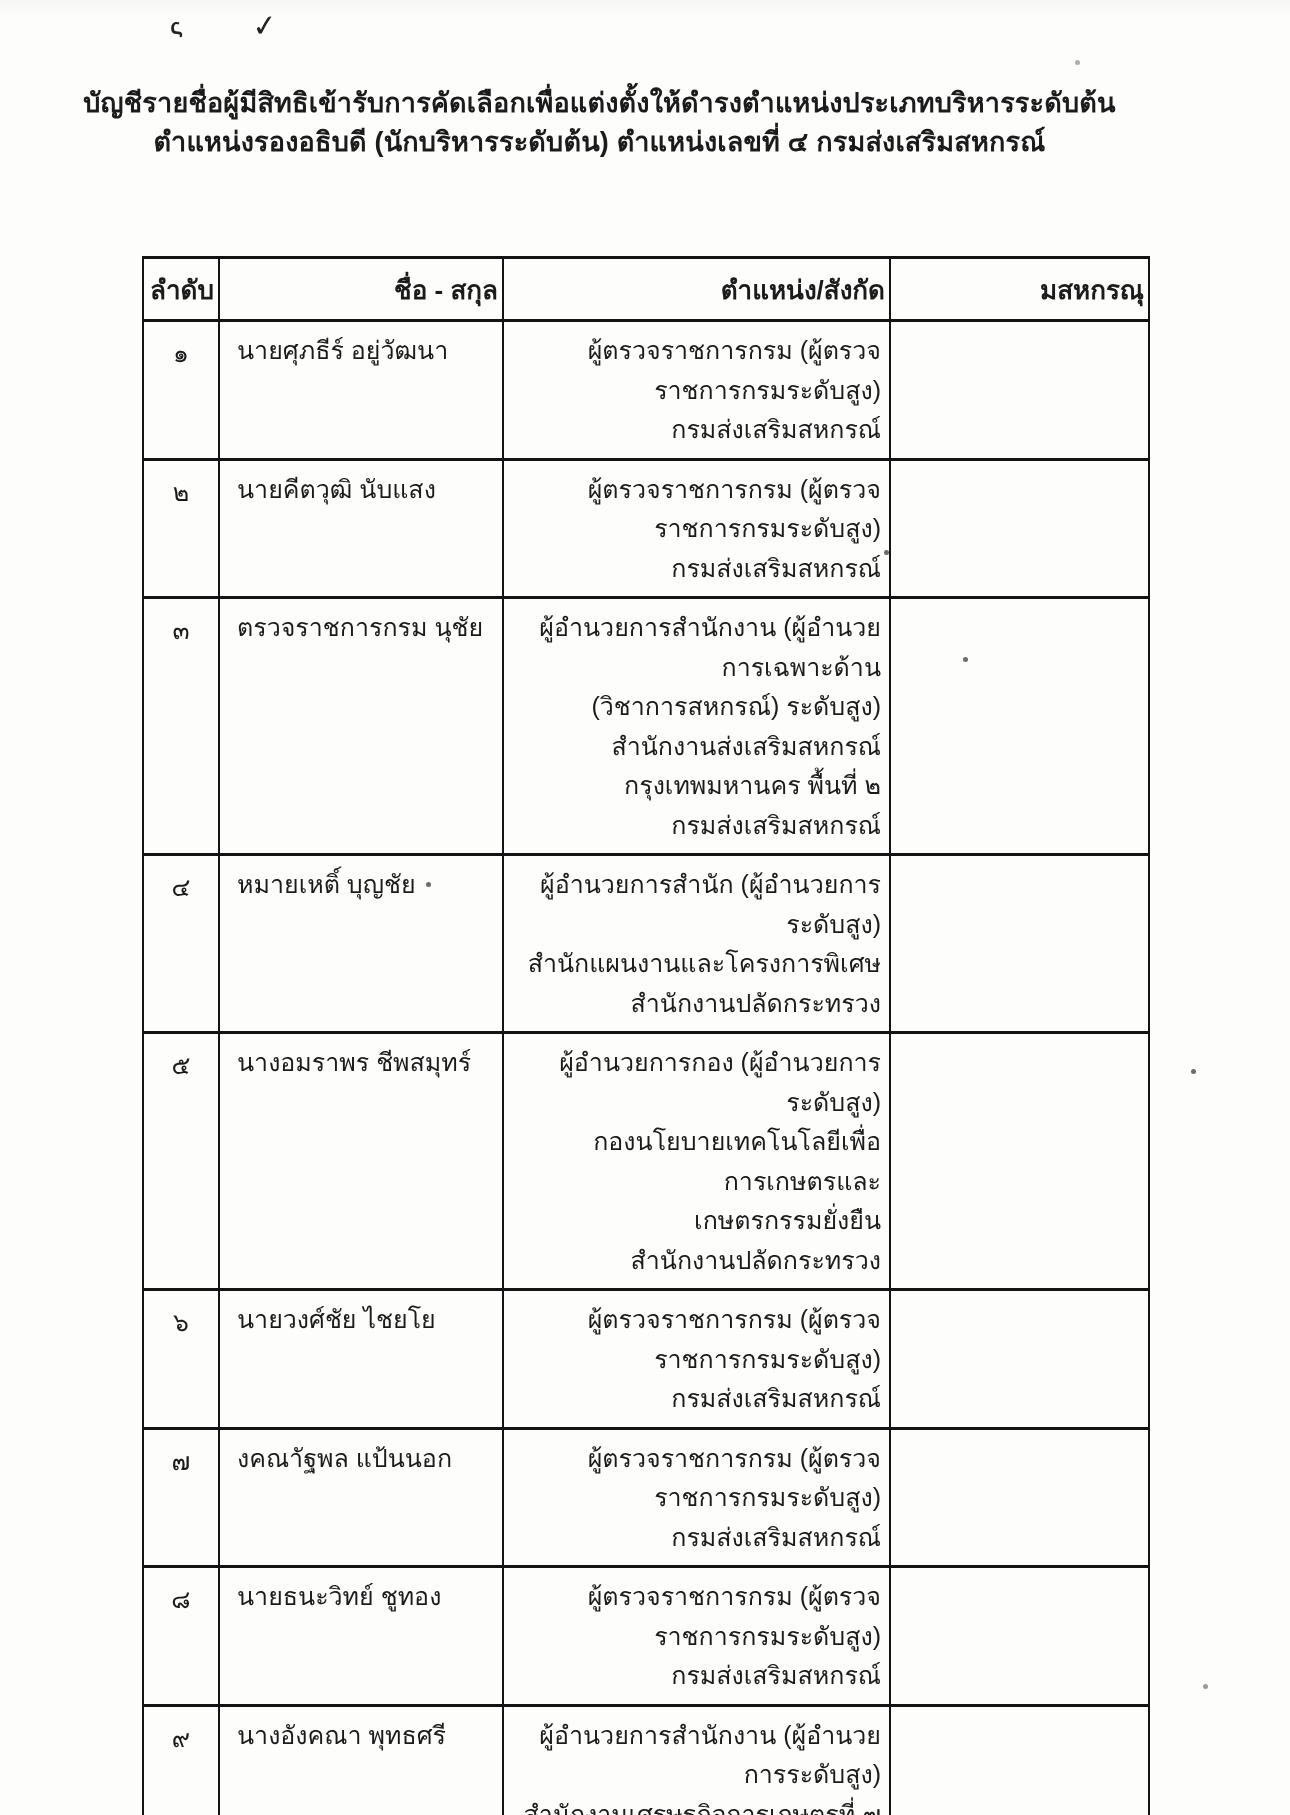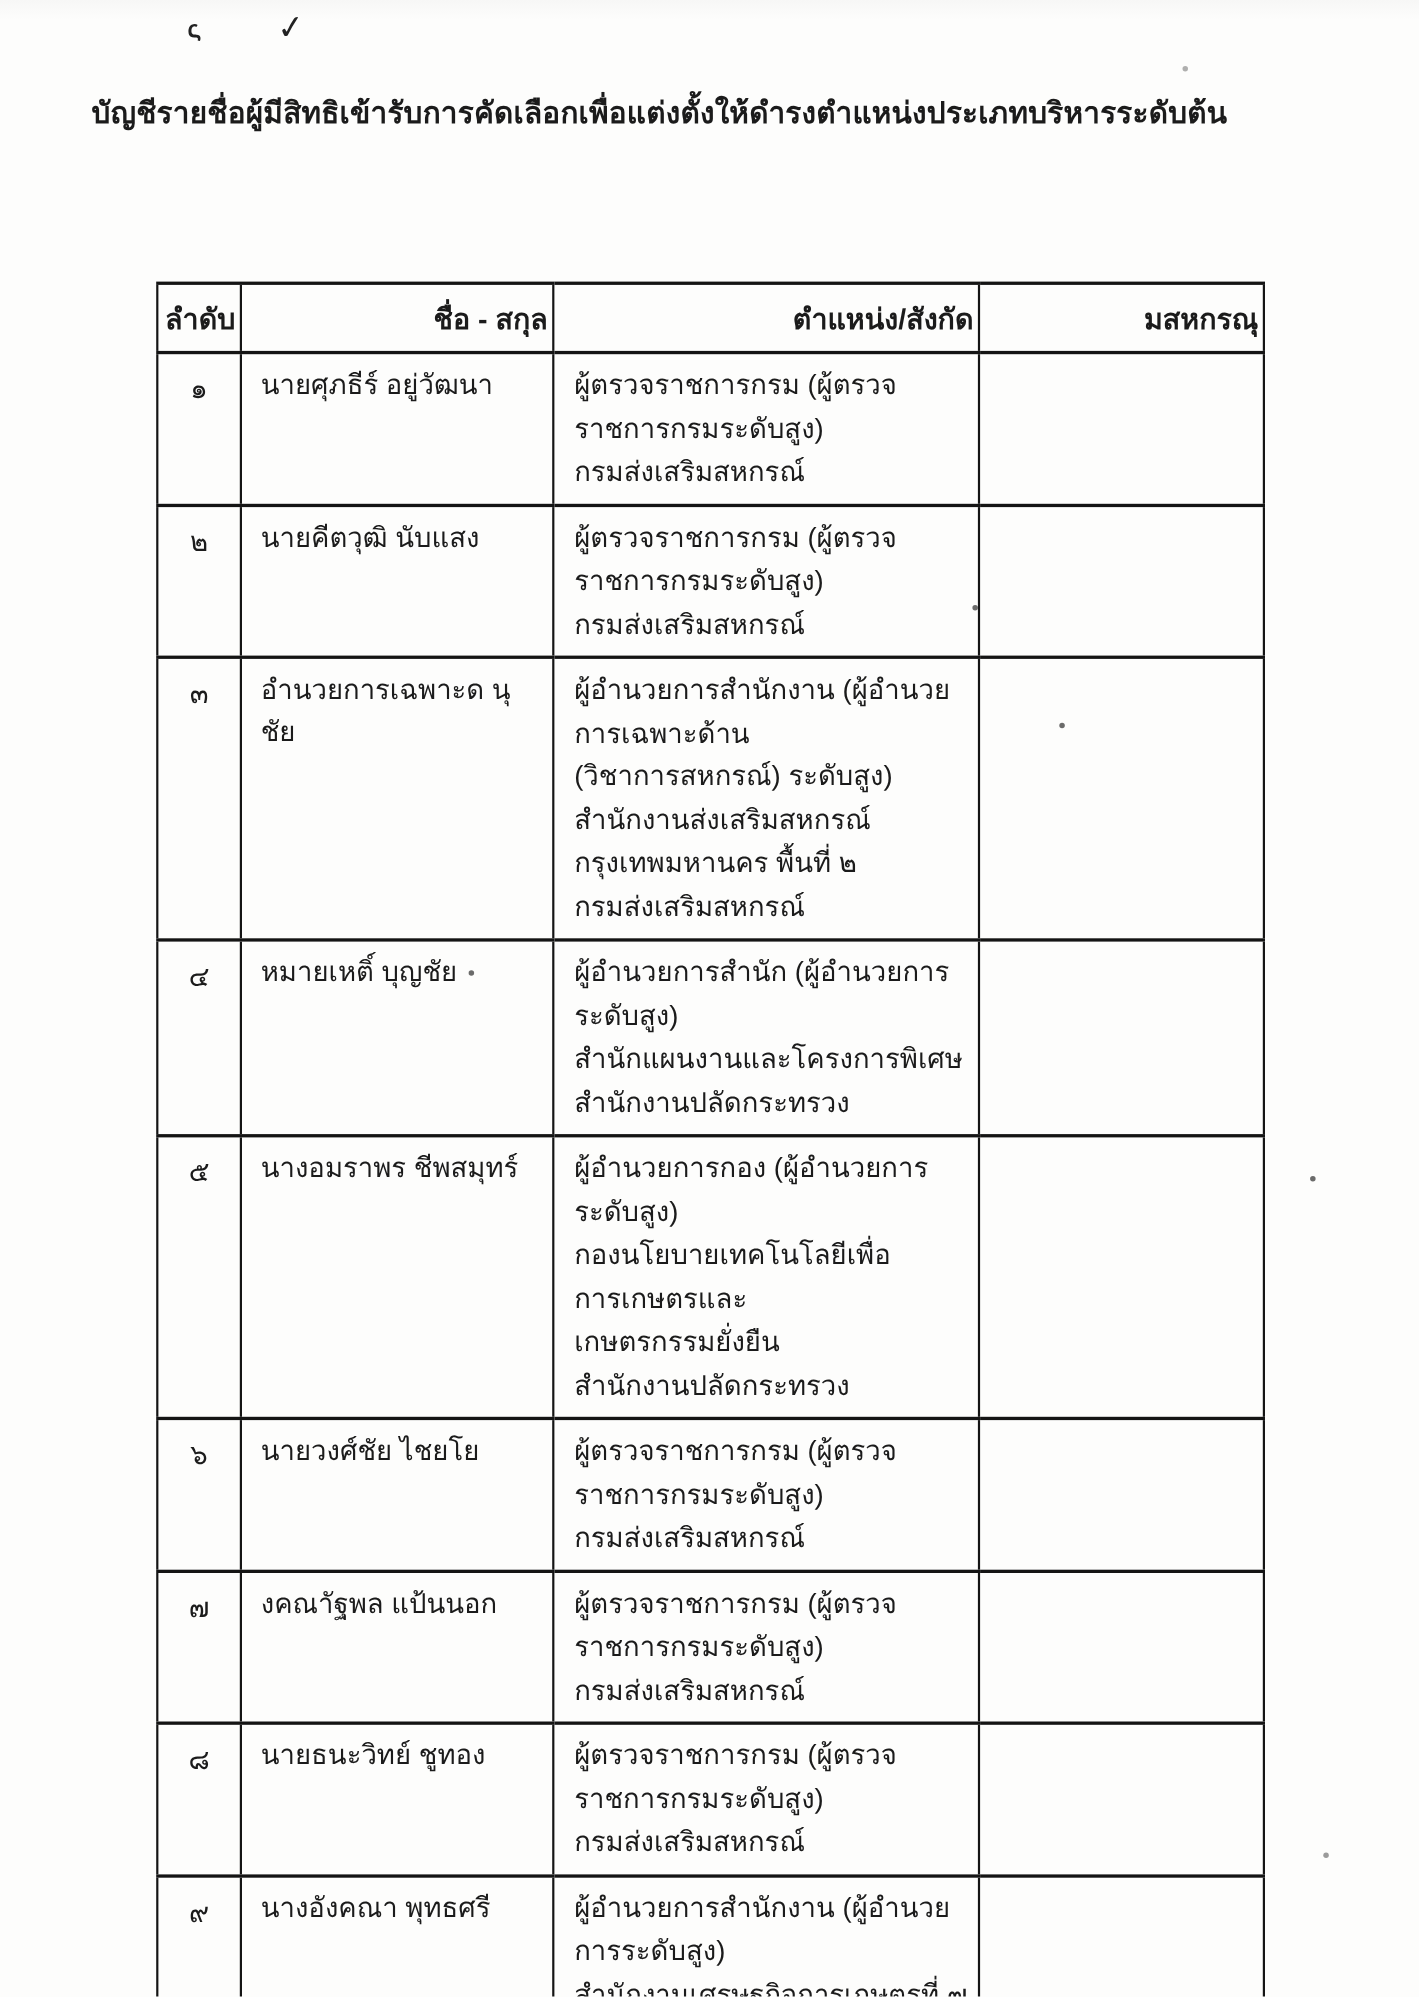"ตำแหน่งรองอธิบดี (นักบริหารระดับต้น)" div.title-line { html: none -> <div>ตำแหน่งรองอธิบดี (นักบริหารระดับต้น) ตำแหน่งเลขที่ ๔ กรมส่งเสริมสหกรณ์</div> }
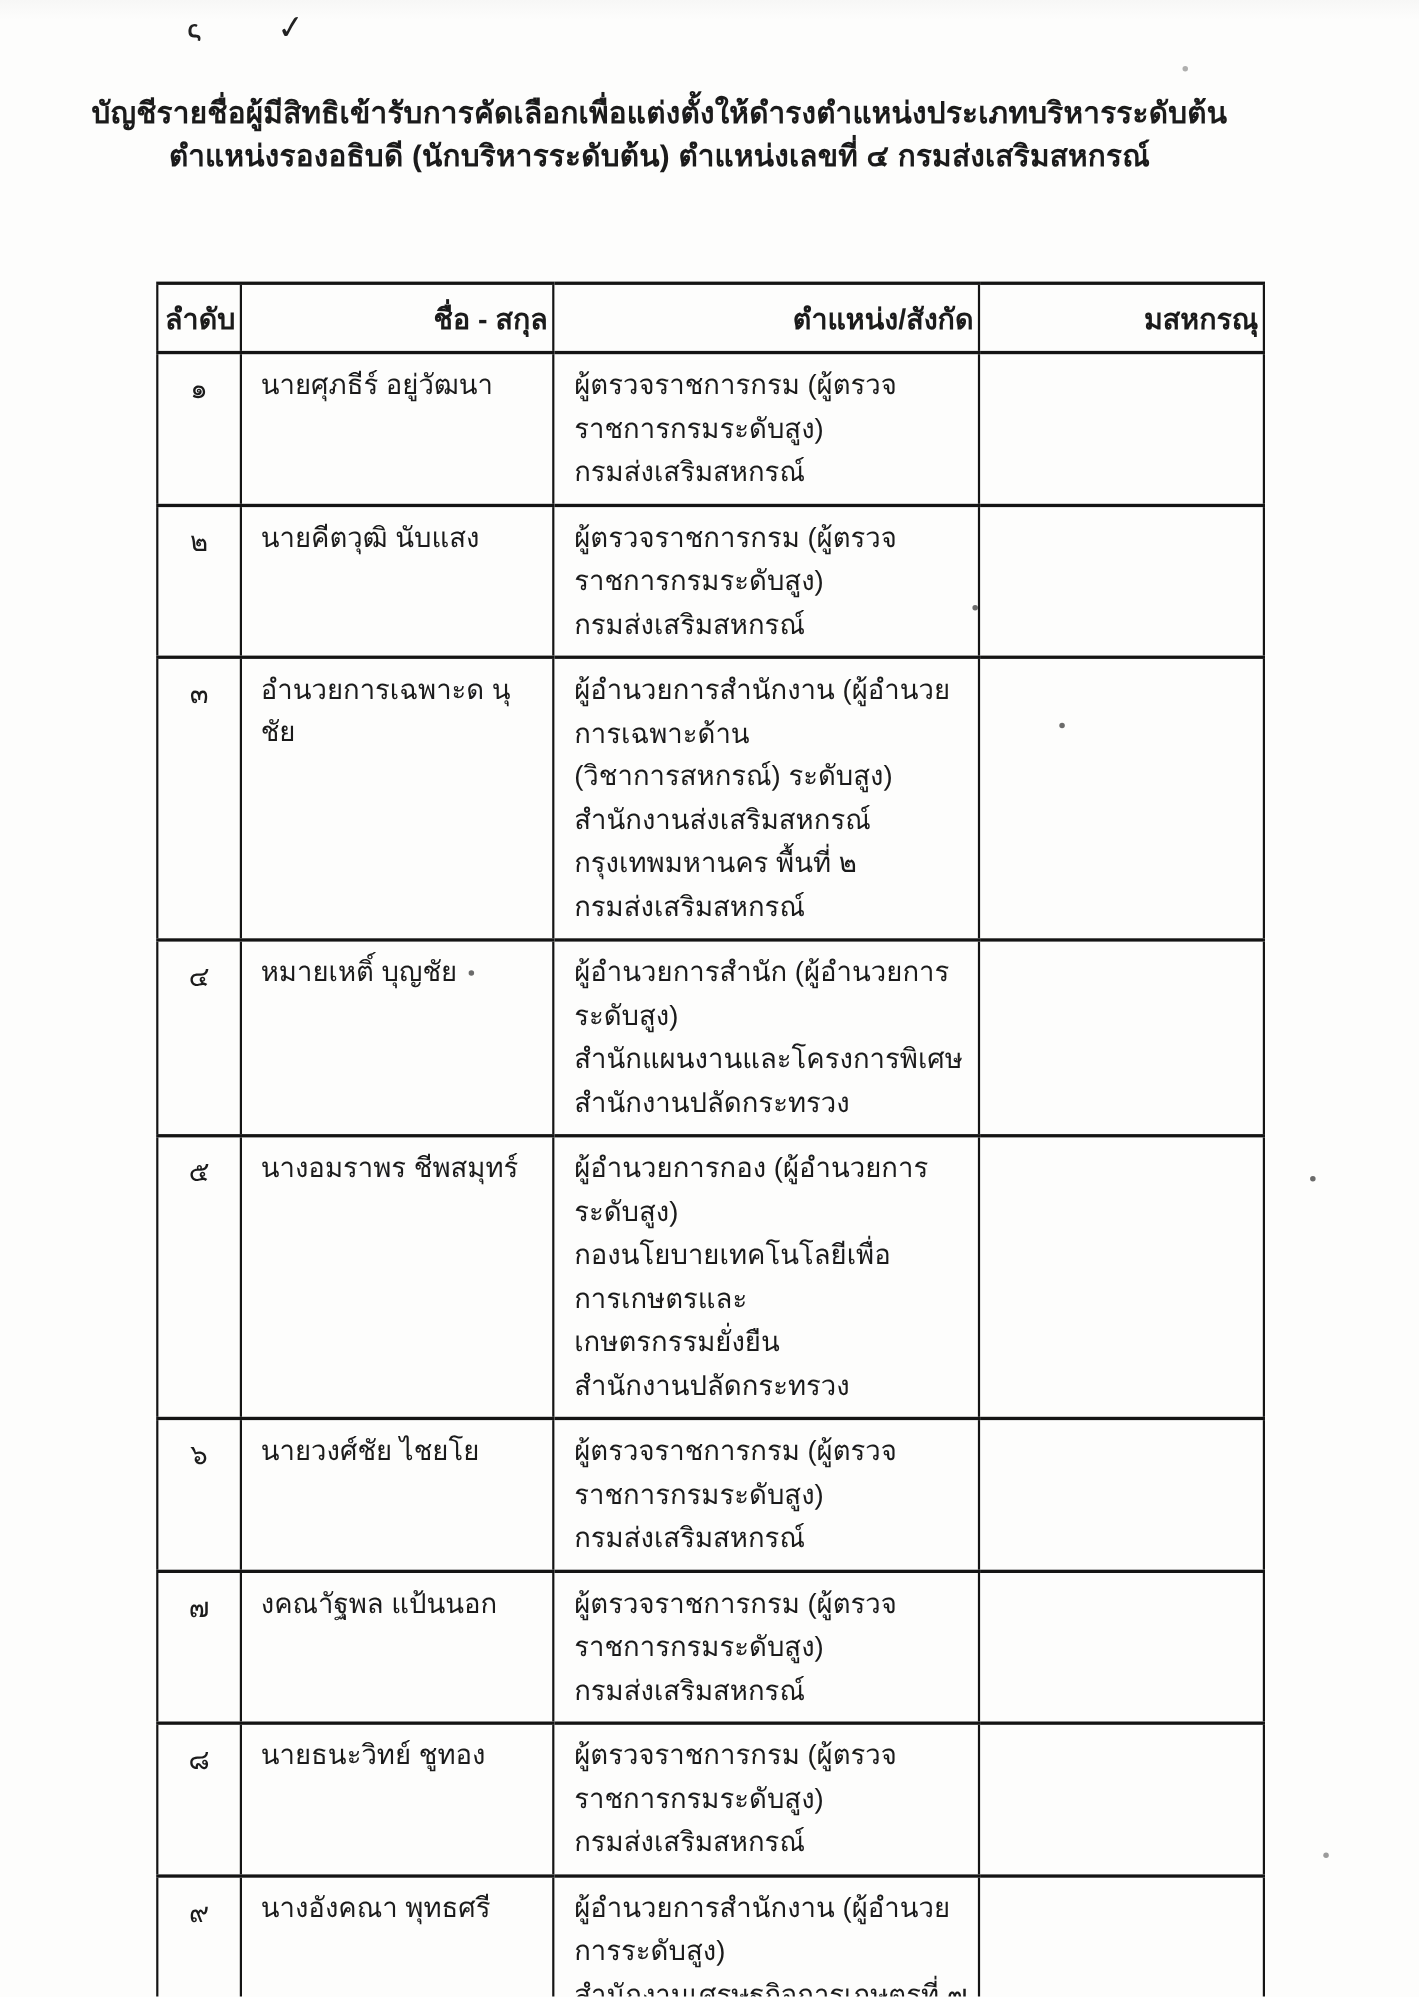"ผู้ตรวจราชการกรม" .roster-table td.pos { text-align: none -> right }
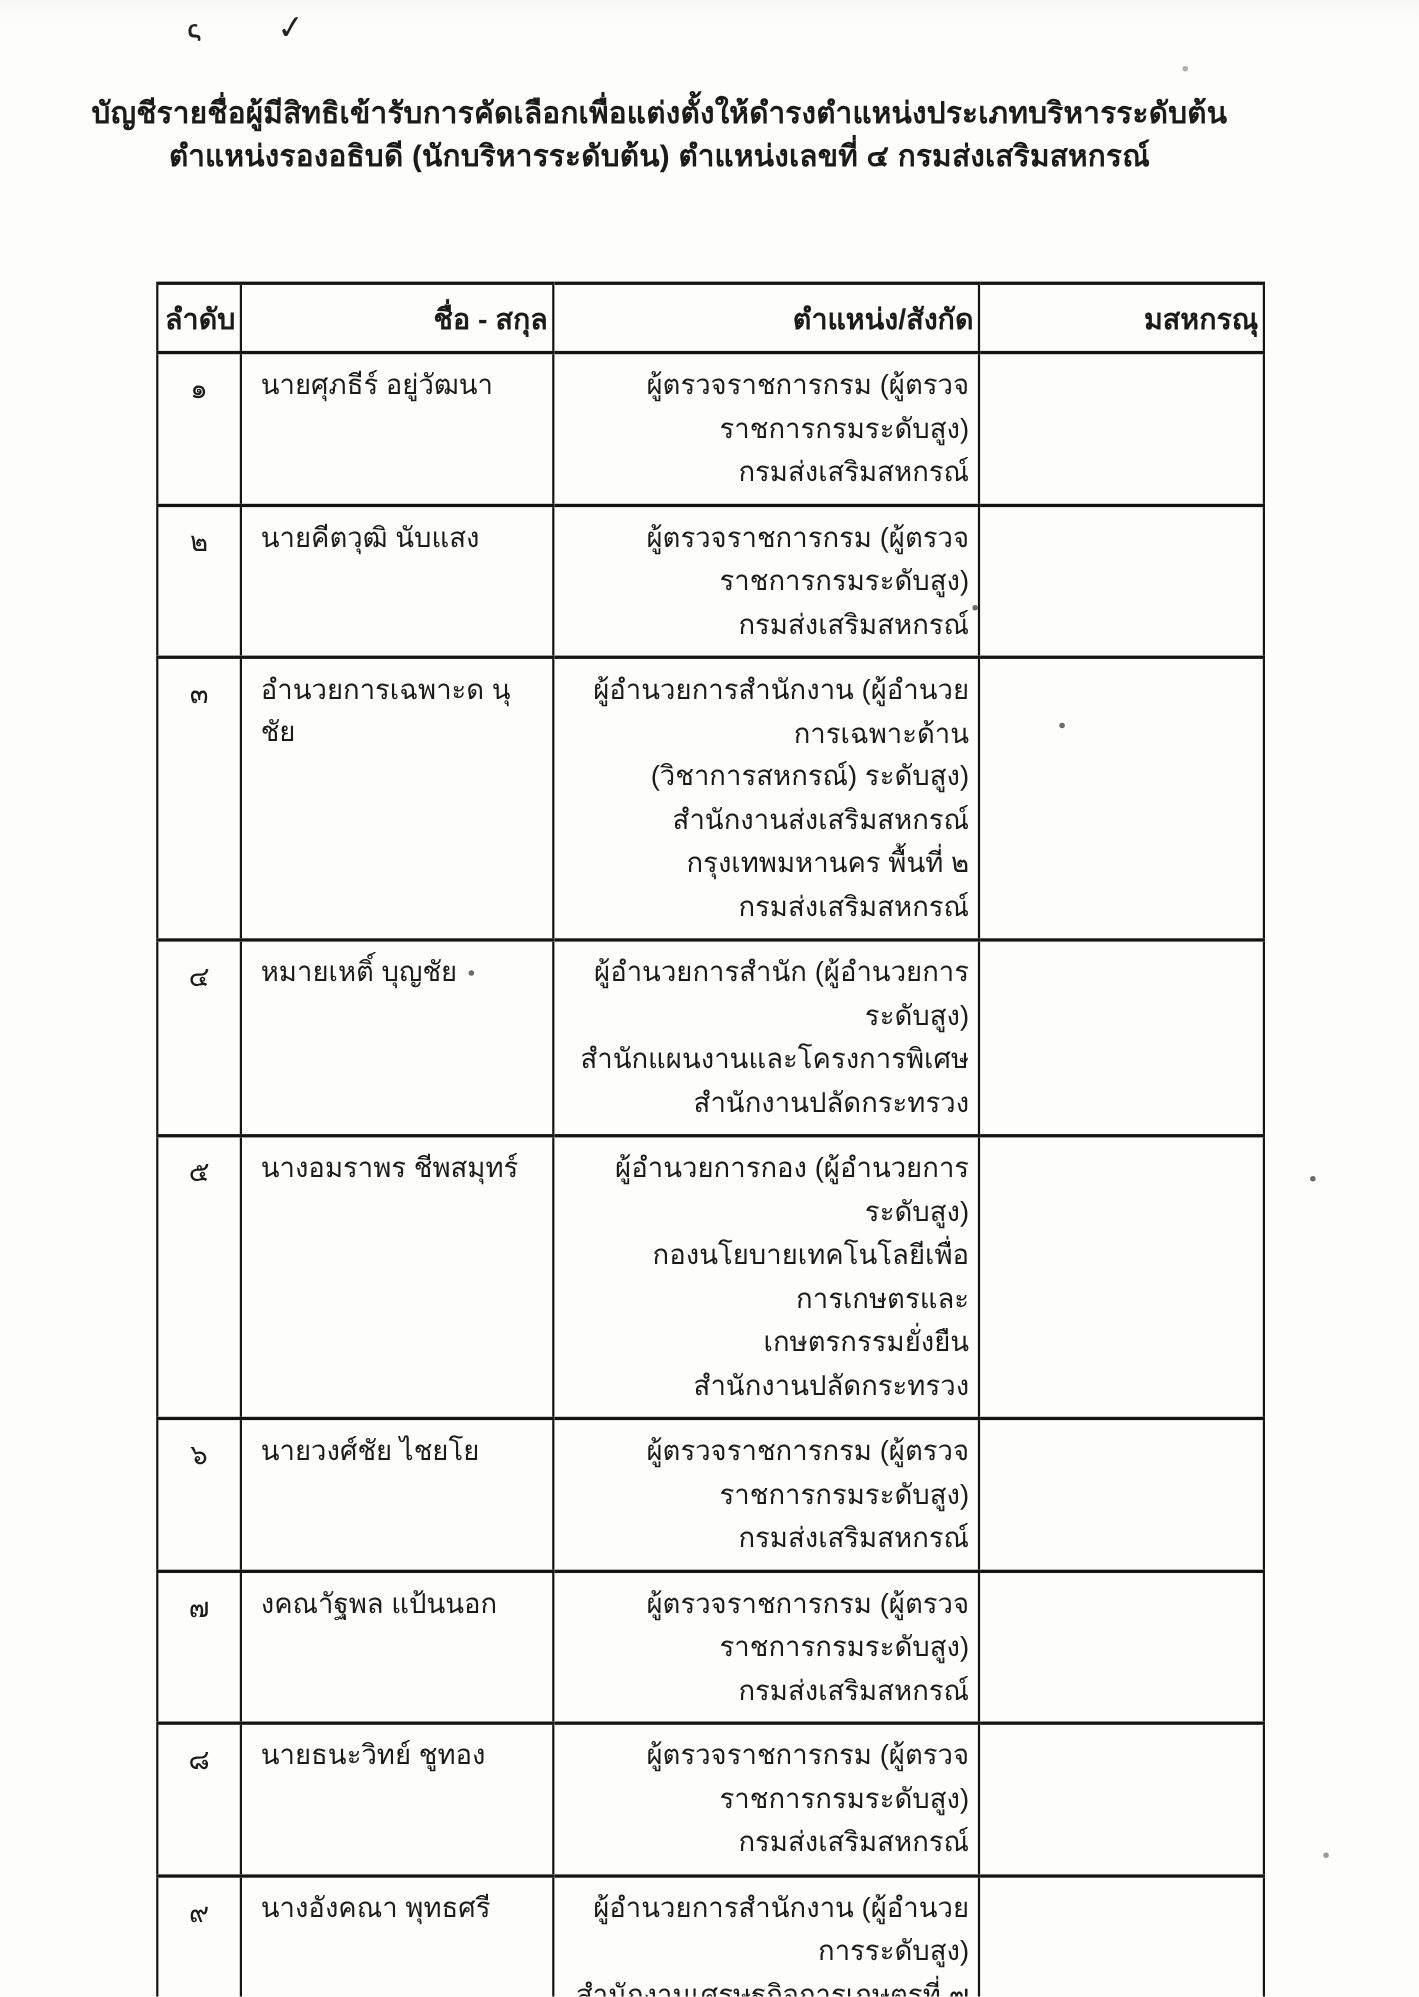"อำนวยการเฉพาะด นุชัย" td.name { text: อำนวยการเฉพาะด -> ตรวจราชการกรม }
